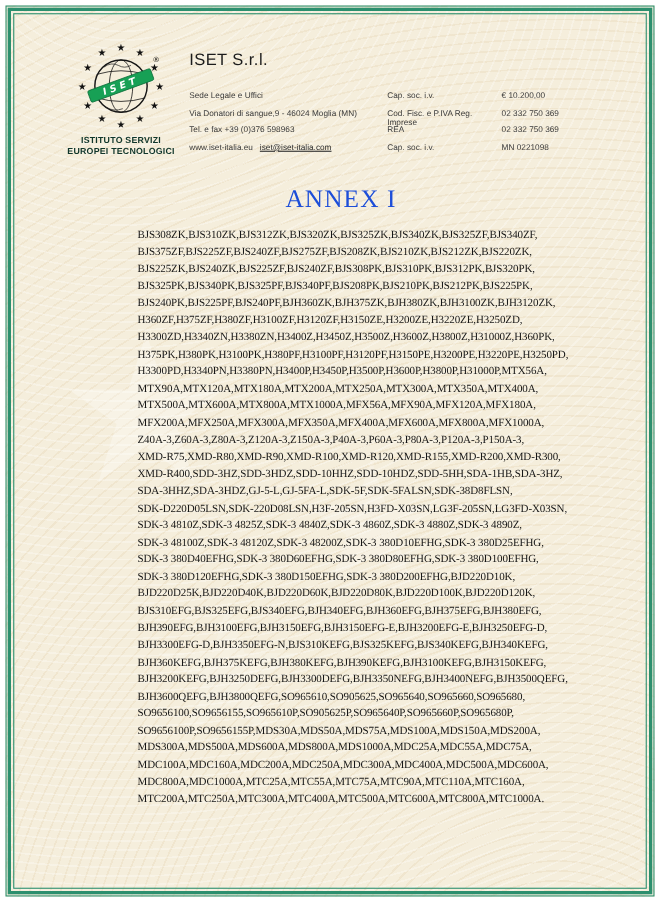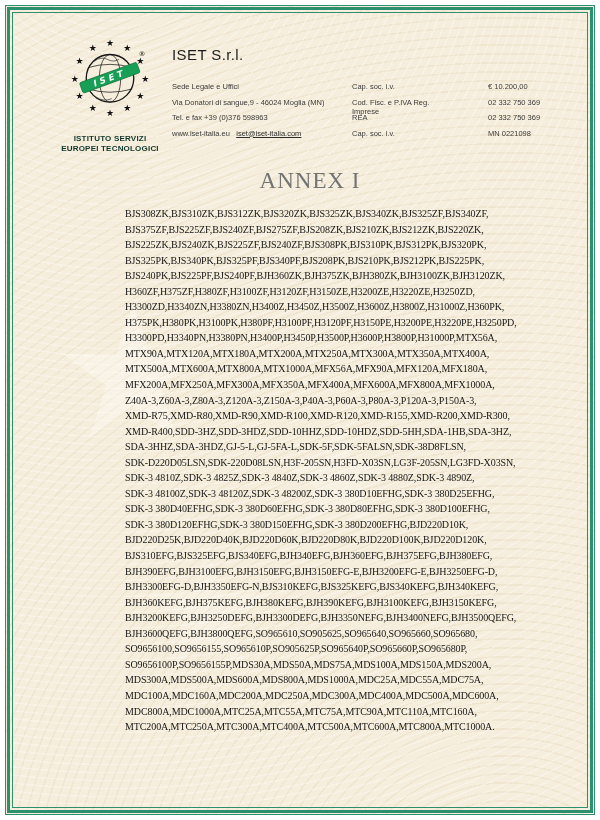"Cap. soc. i.v." .reg-row { gap: 32px -> none }
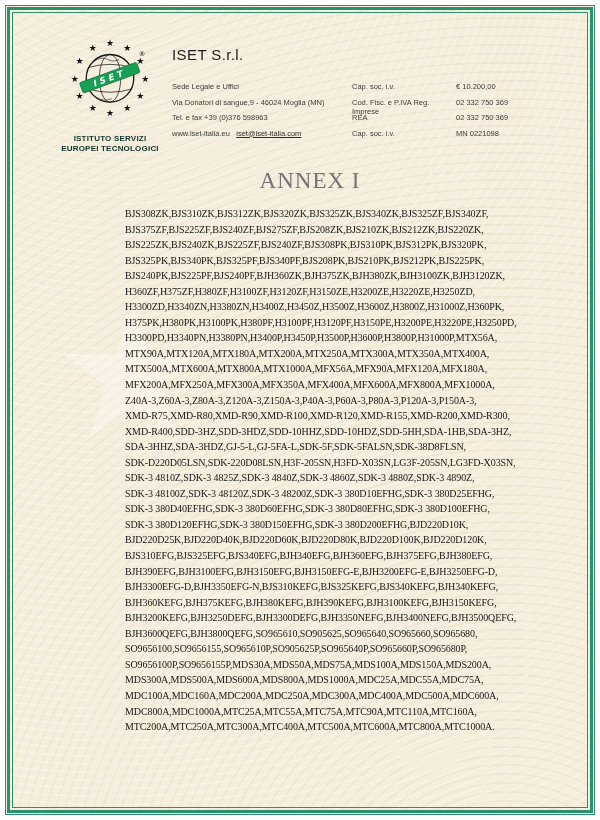"ISTITUTO SERVIZI" .org-name { margin-top: 14px -> 2px }
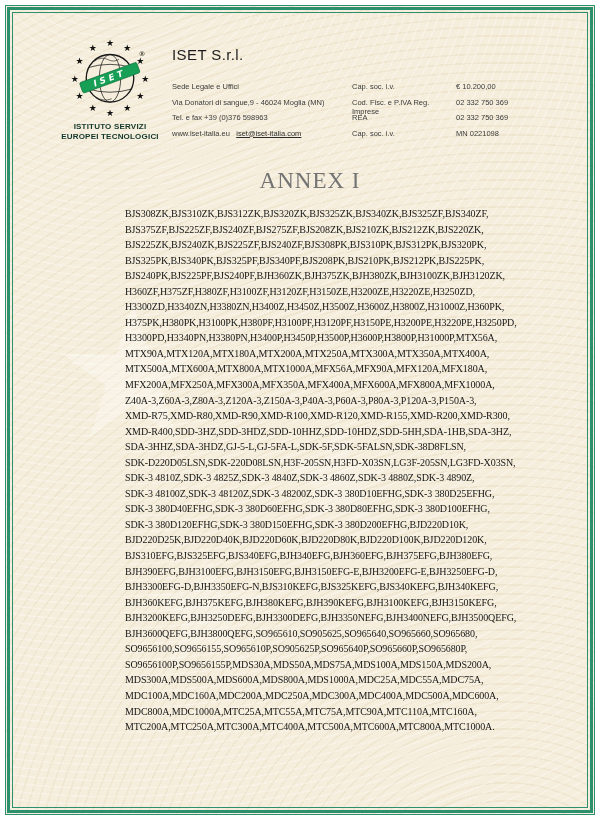"ANNEX I" .annex-title { color: #737373 -> #1d4ed8 }
